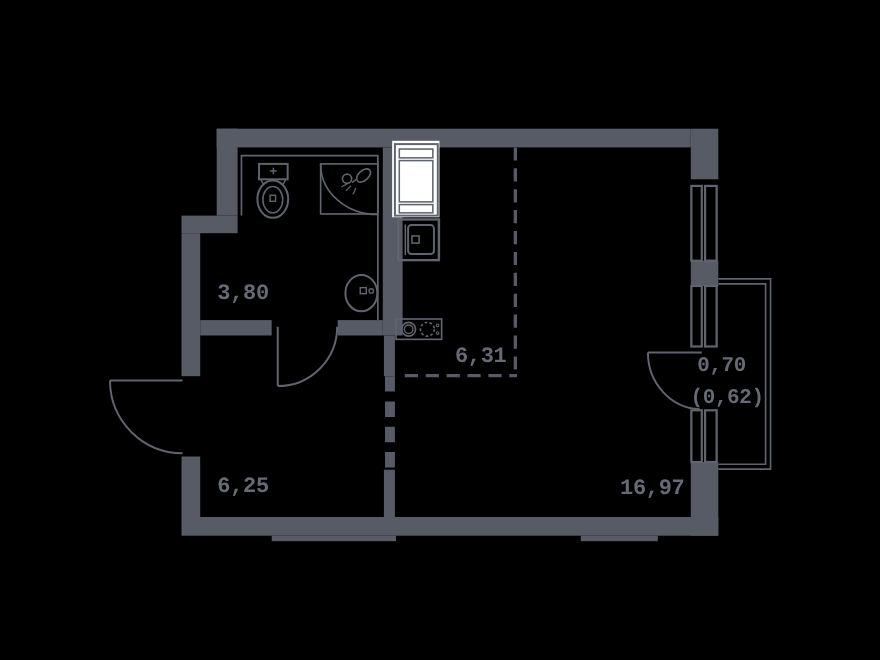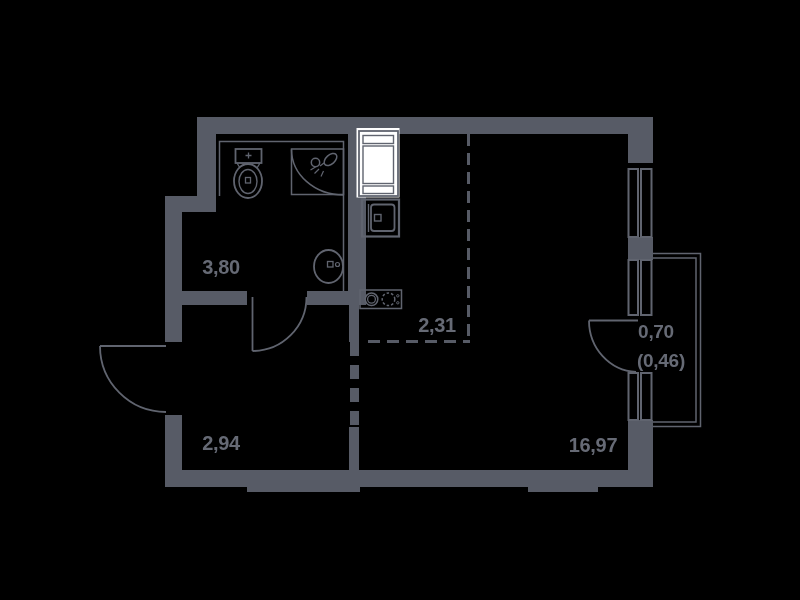"3,80" .stage { font-family: Liberation Sans, sans-serif -> Liberation Mono, monospace }
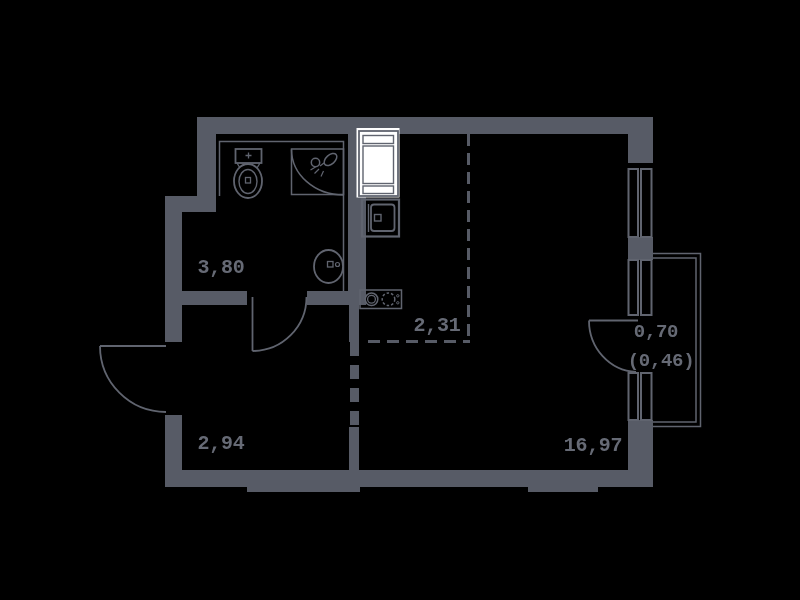"2,31" div.lbl { text: 2,31 -> 6,31 }
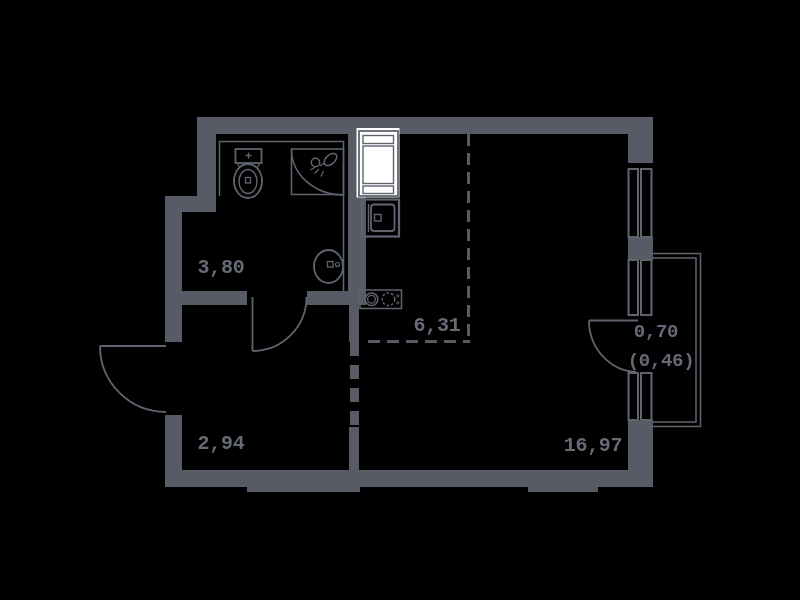"(0,46)" div.lbl { text: 0,46 -> 0,62 }
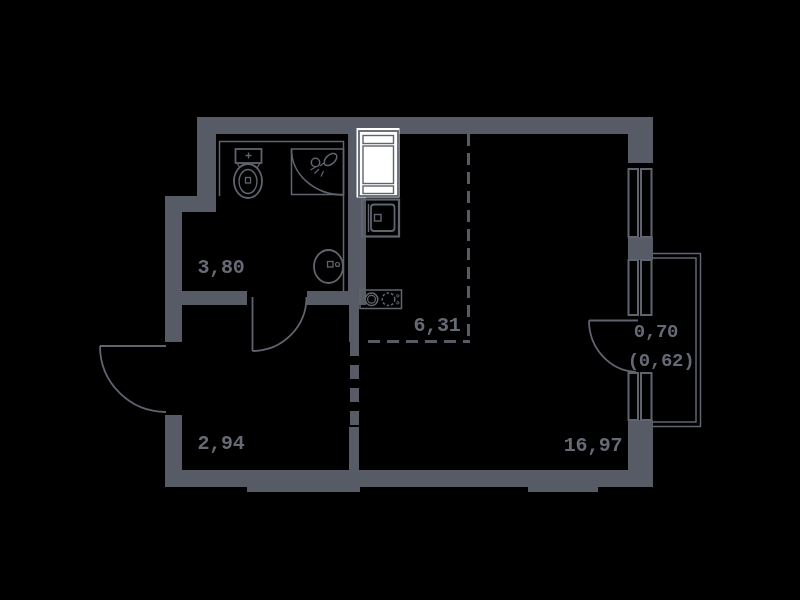"2,94" div.lbl { text: 2,94 -> 6,25 }
